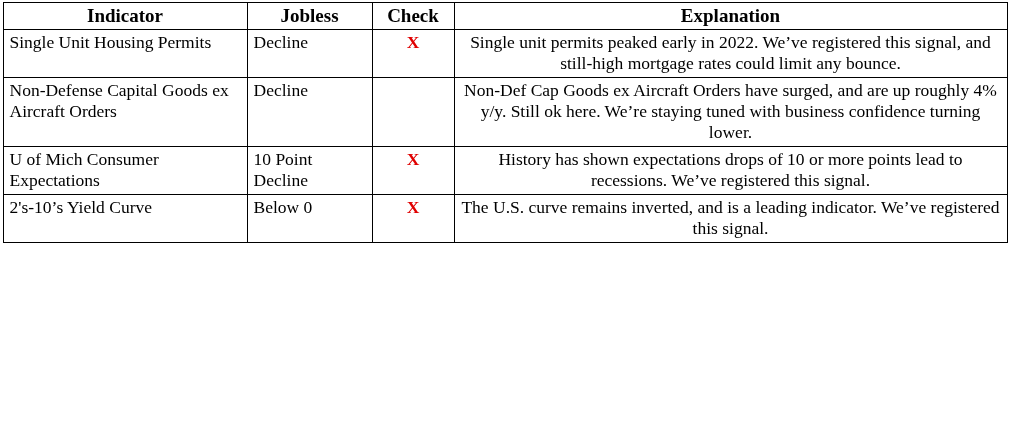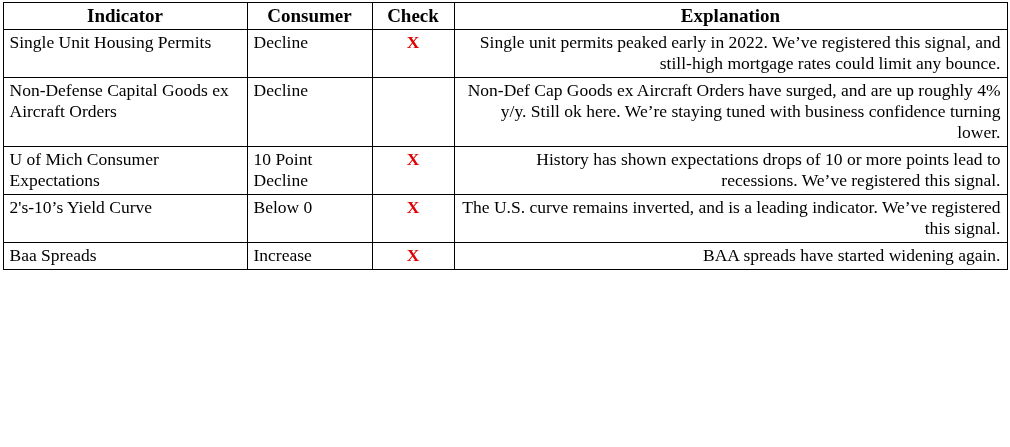"Consumer" th { text: Consumer -> Jobless }
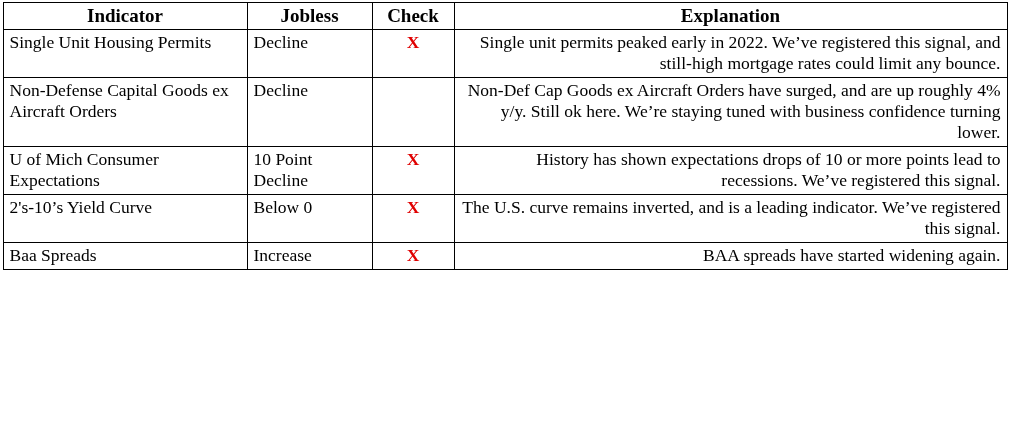"Single unit permits peaked early" td.cell-expl { text-align: right -> center }
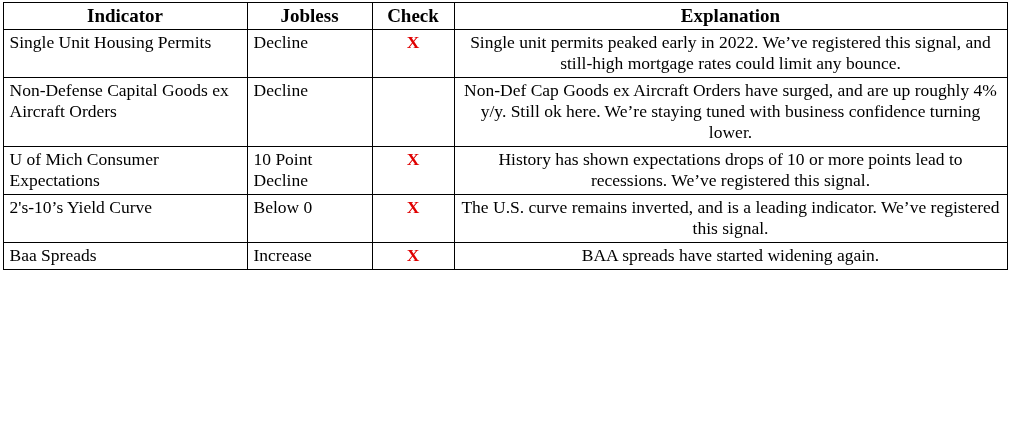"Baa Spreads" tr { html: <tr> <td>Baa Spreads</td> <td>Increase</td> <td><span>X</span></td> <td>BAA spreads have started widening again.</td> </tr> -> none }
